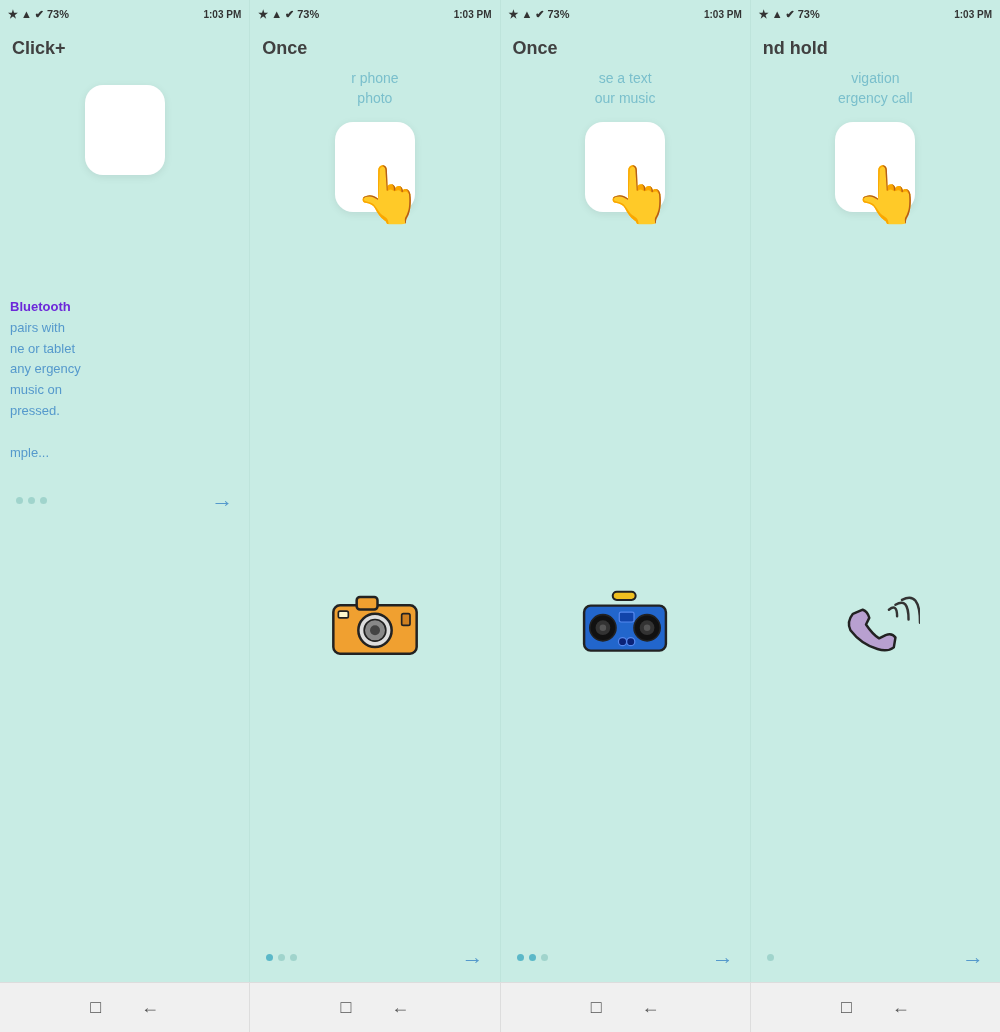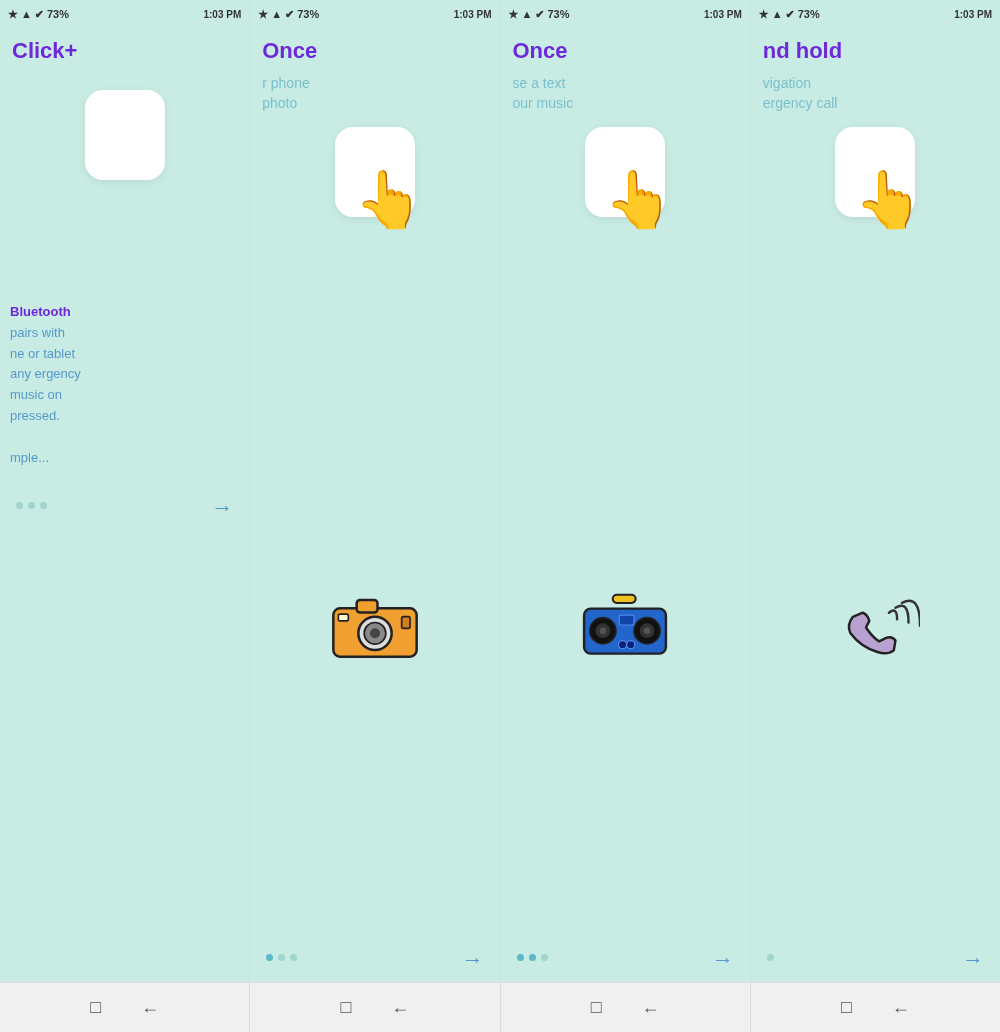"Click+" .screen-title { color: #6d28d9 -> #404040; font-size: 22px -> 18px }
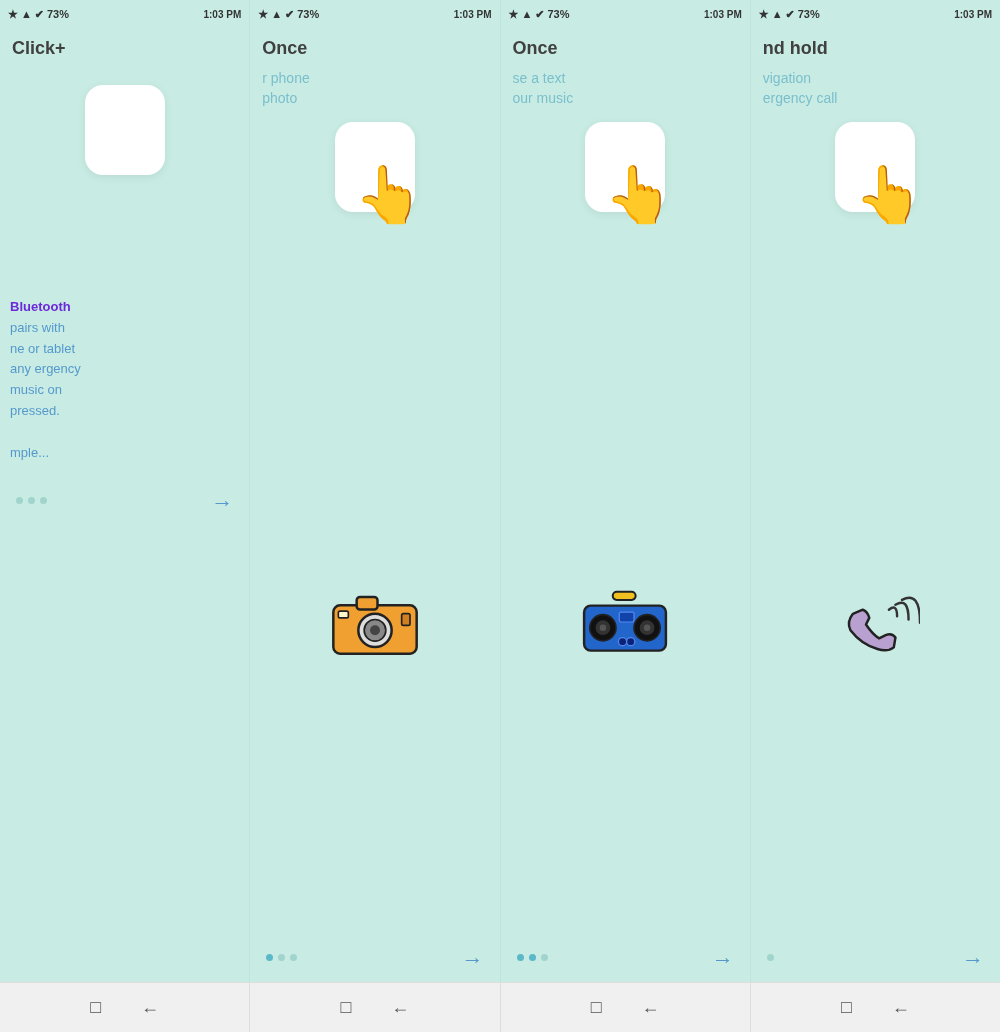"r phone" .screen-desc { text-align: none -> center }
